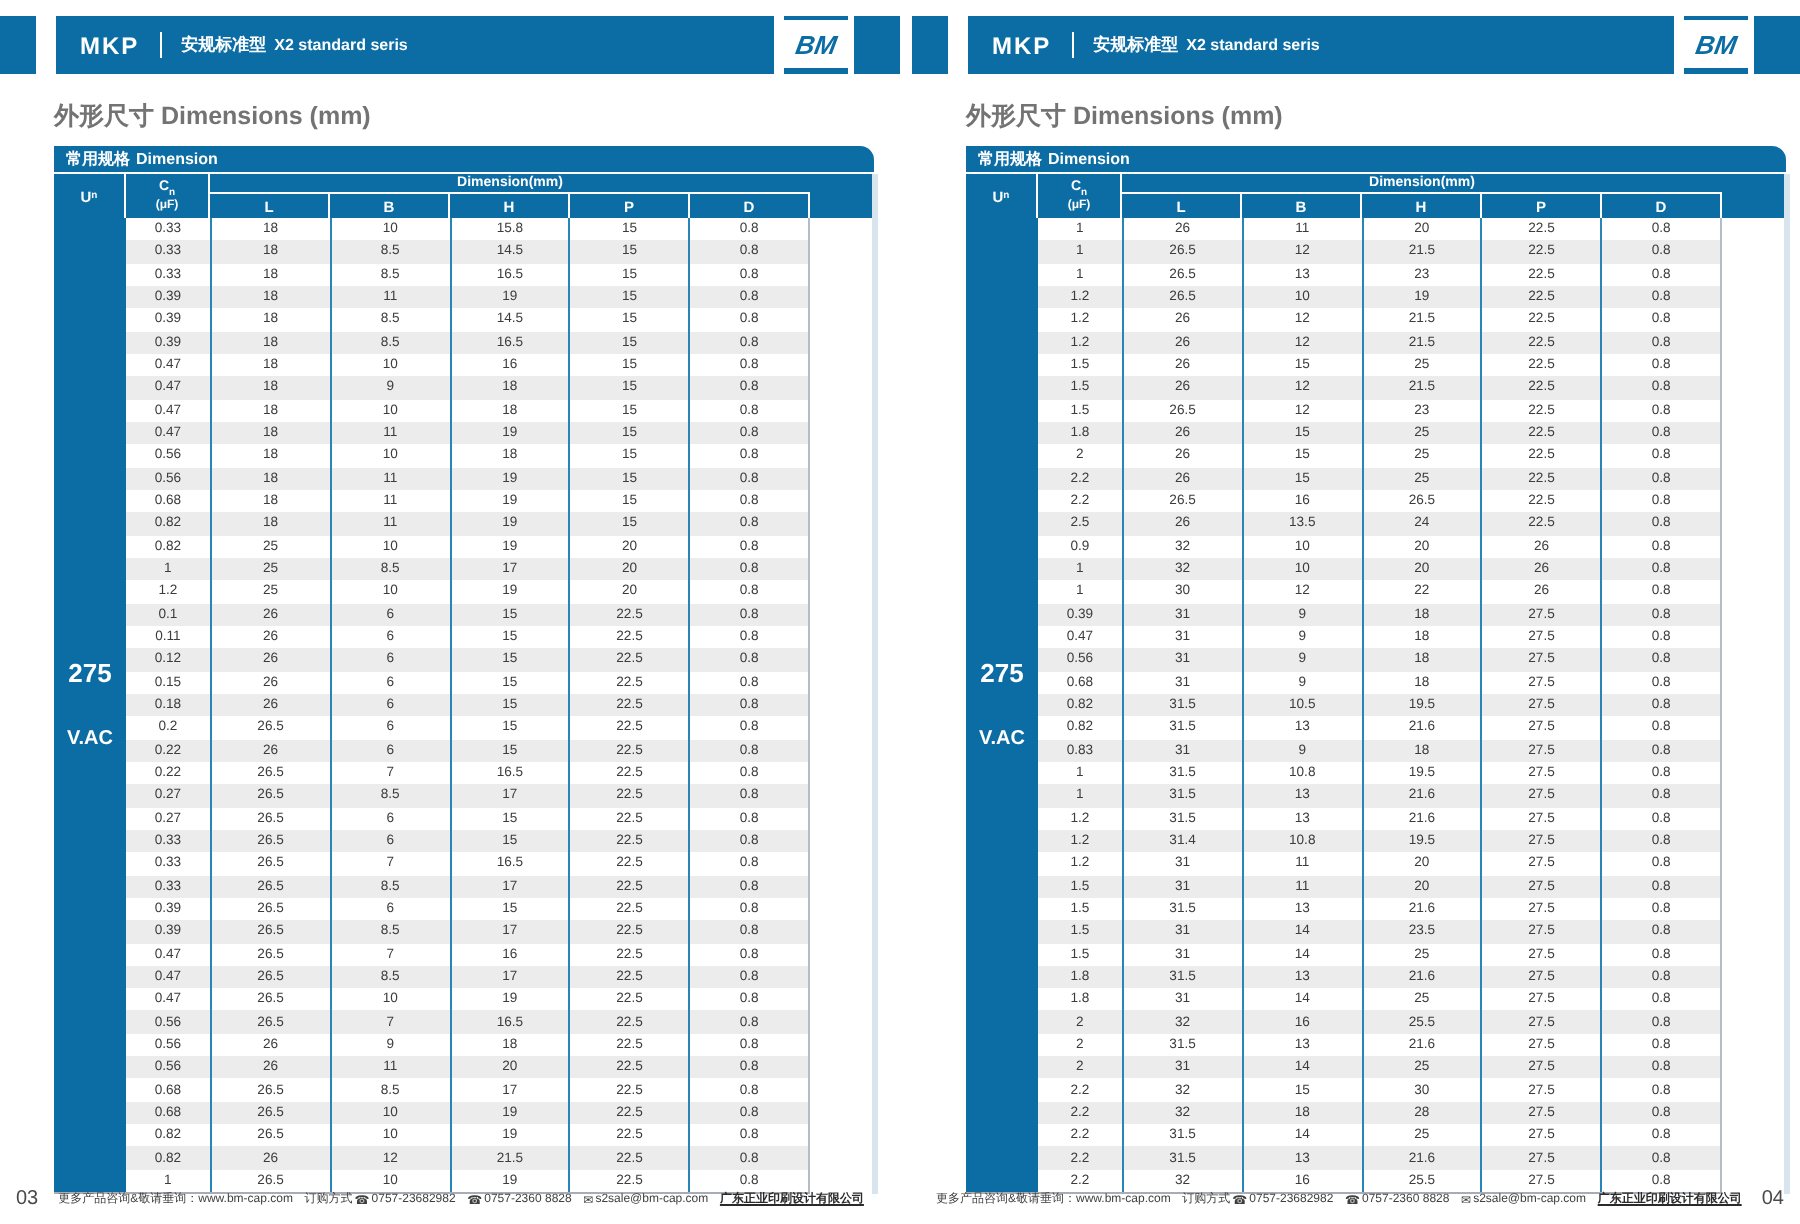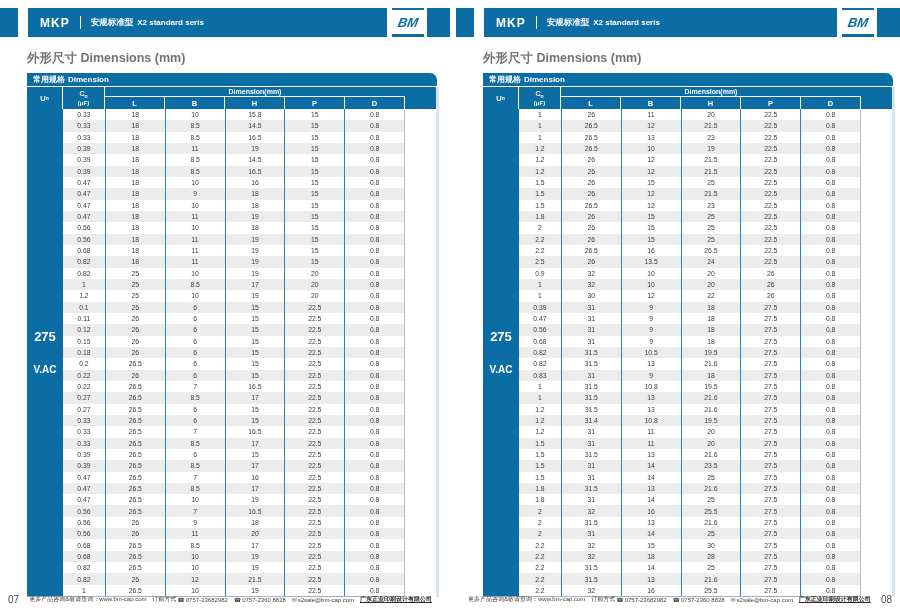"07" span.pnum { text: 07 -> 03 }
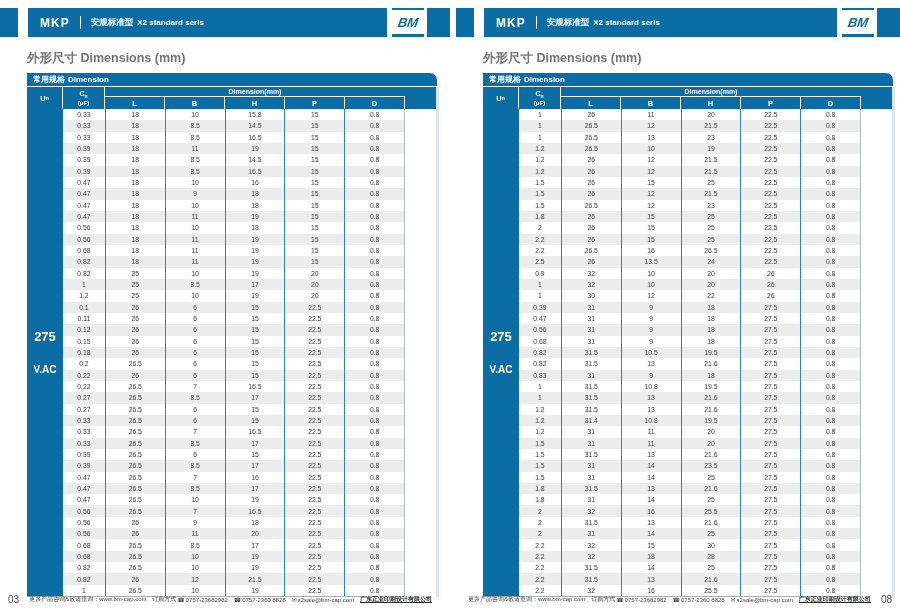"08" span.pnum { text: 08 -> 04 }
